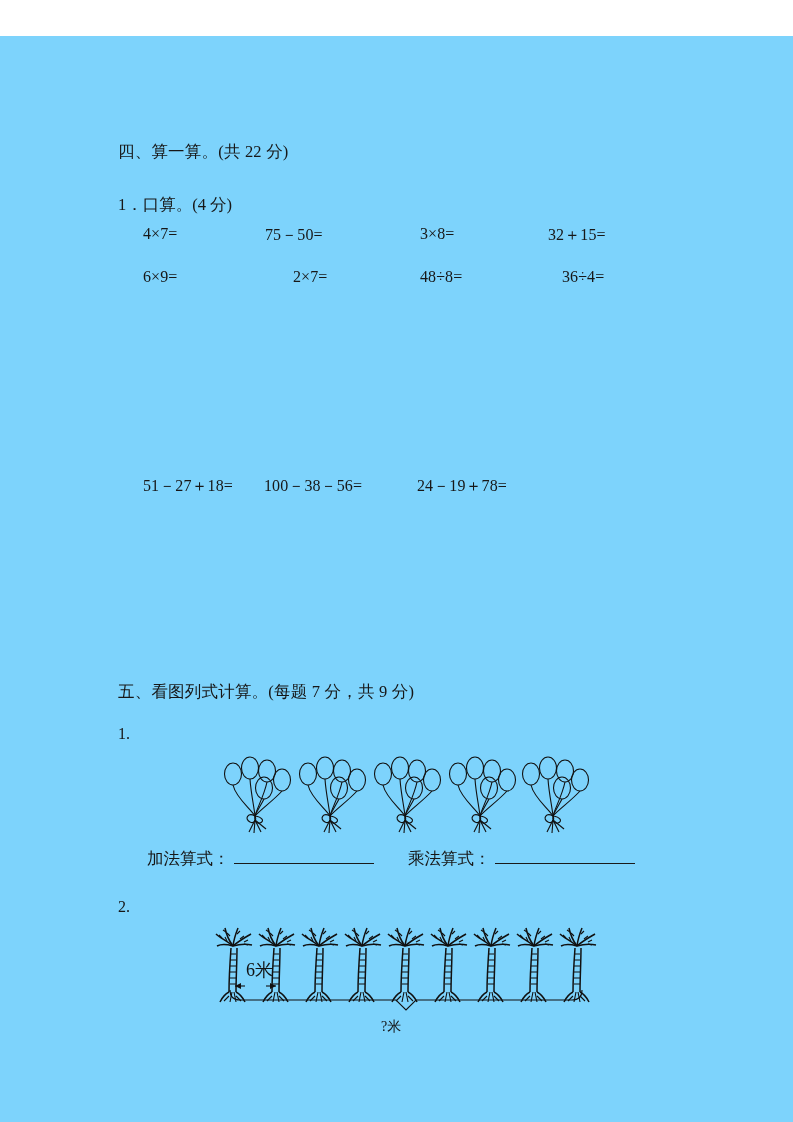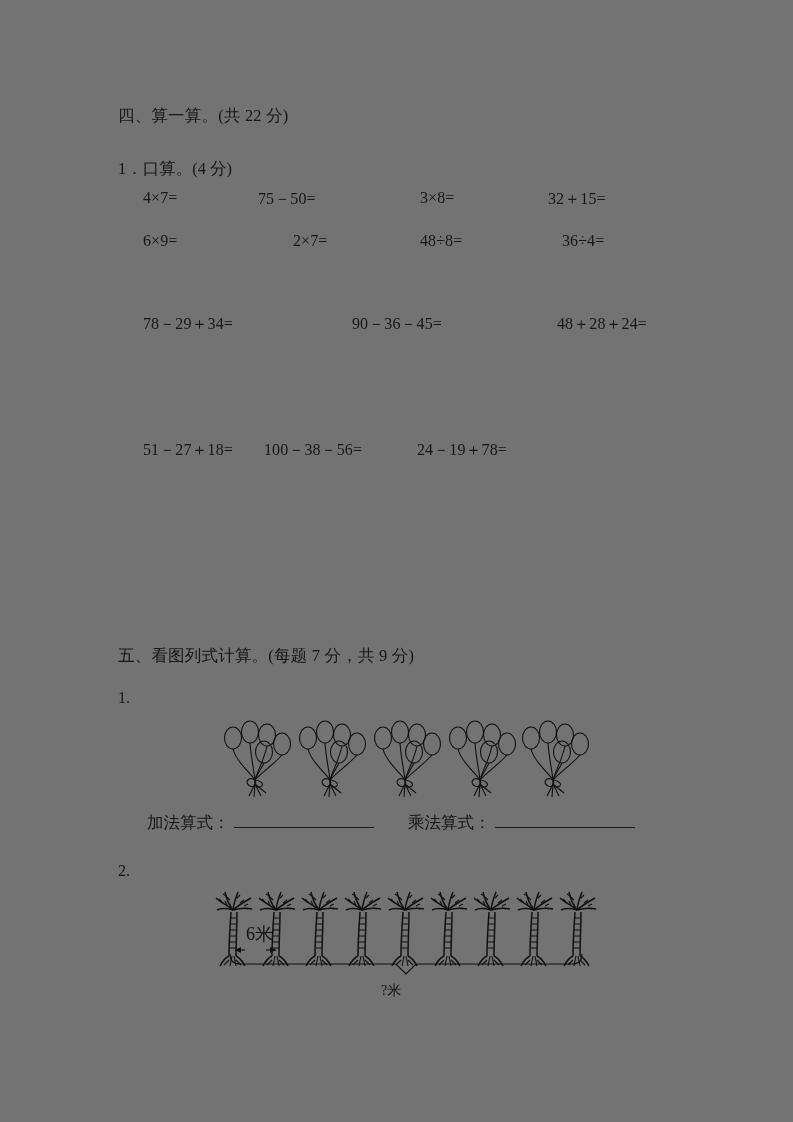"四、算一算。(共 22 分)" .page { background: #737373 -> #7dd3fc; margin-top: none -> 36px }
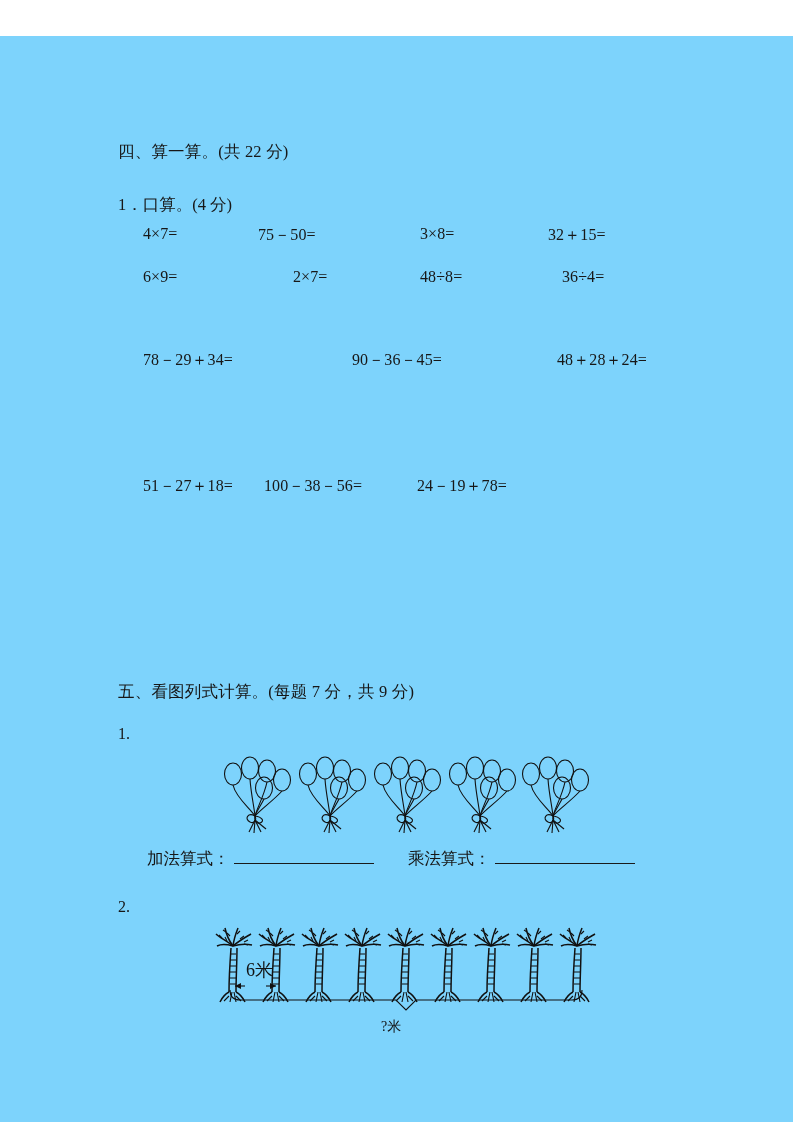"75－50=" span.cell { left: 258px -> 265px }
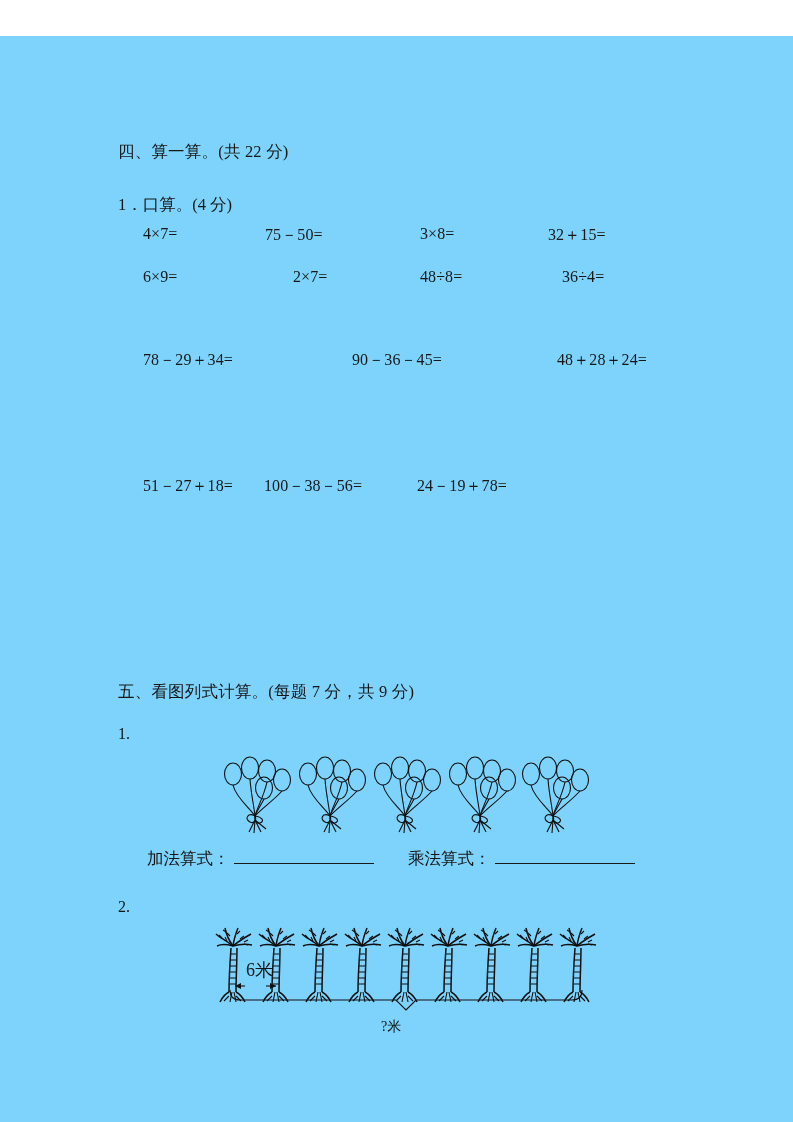"78－29＋34=" div.row { html: <div> <span>78－29＋34=</span> <span>90－36－45=</span> <span>48＋28＋24=</span> </div> -> none }
